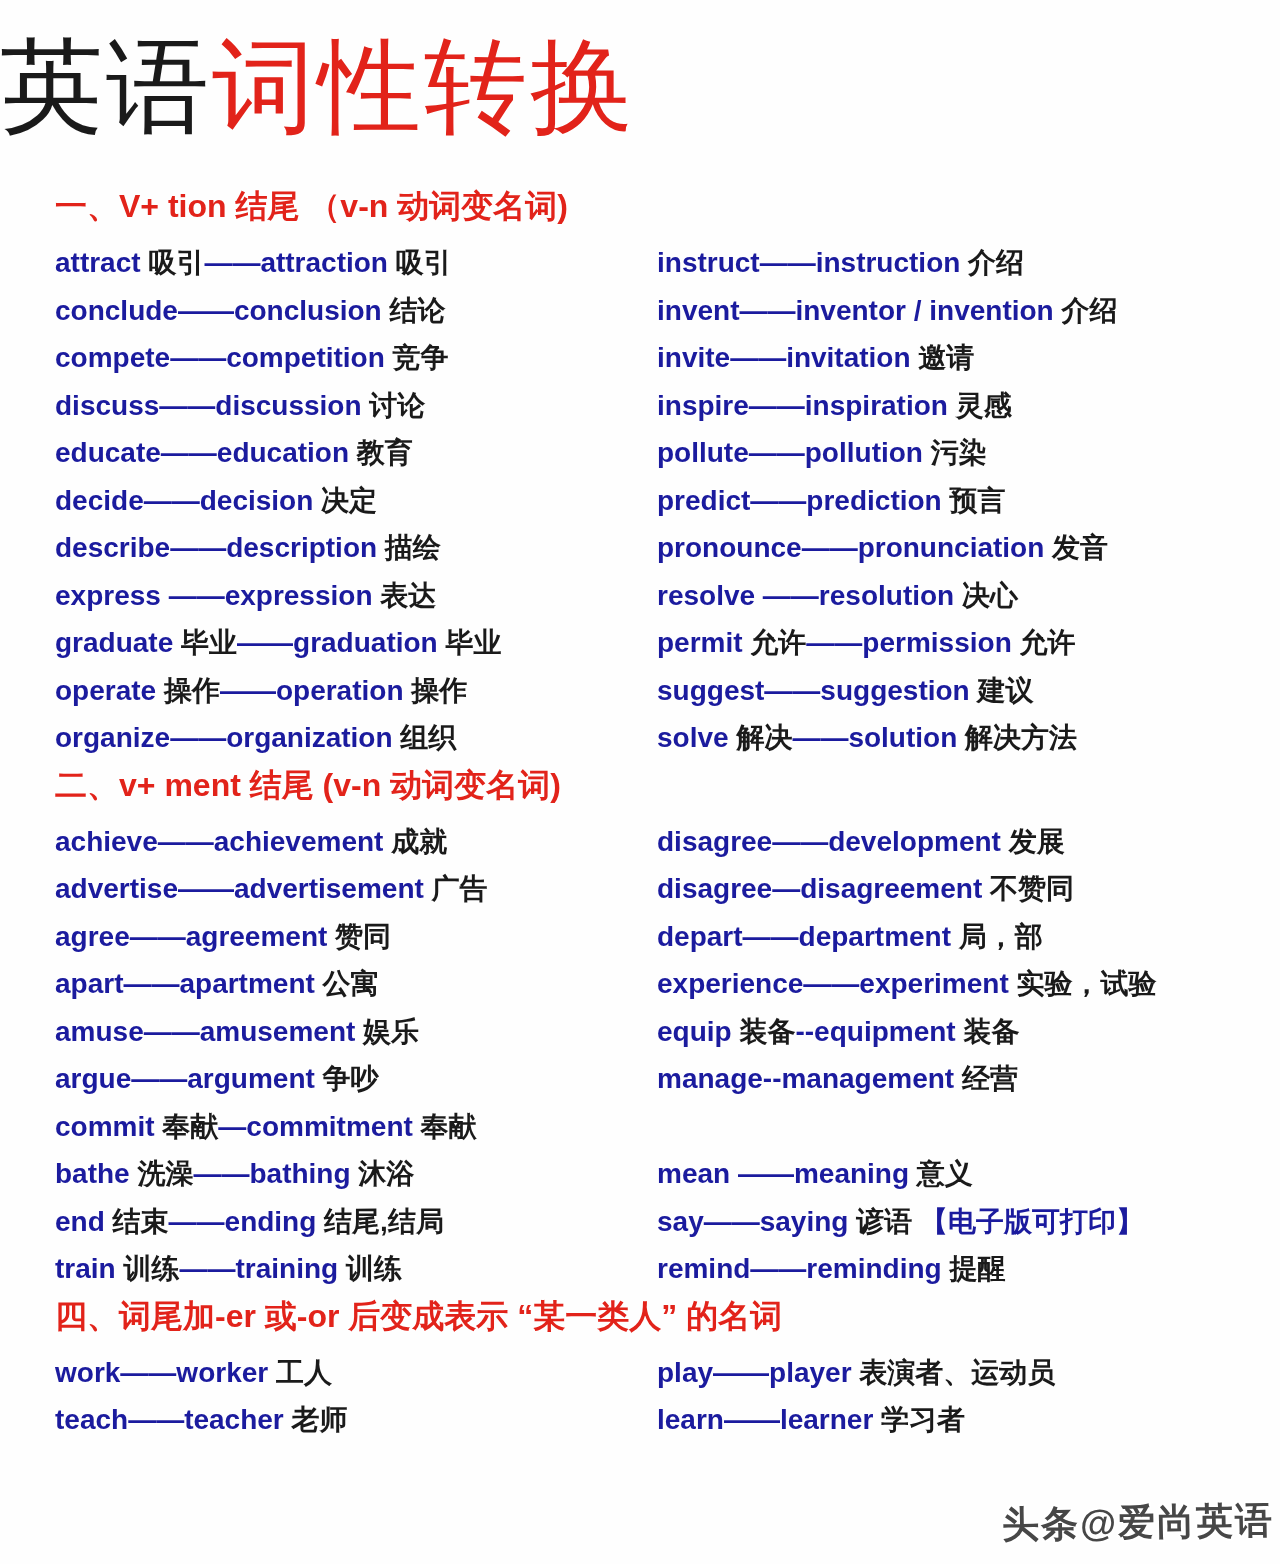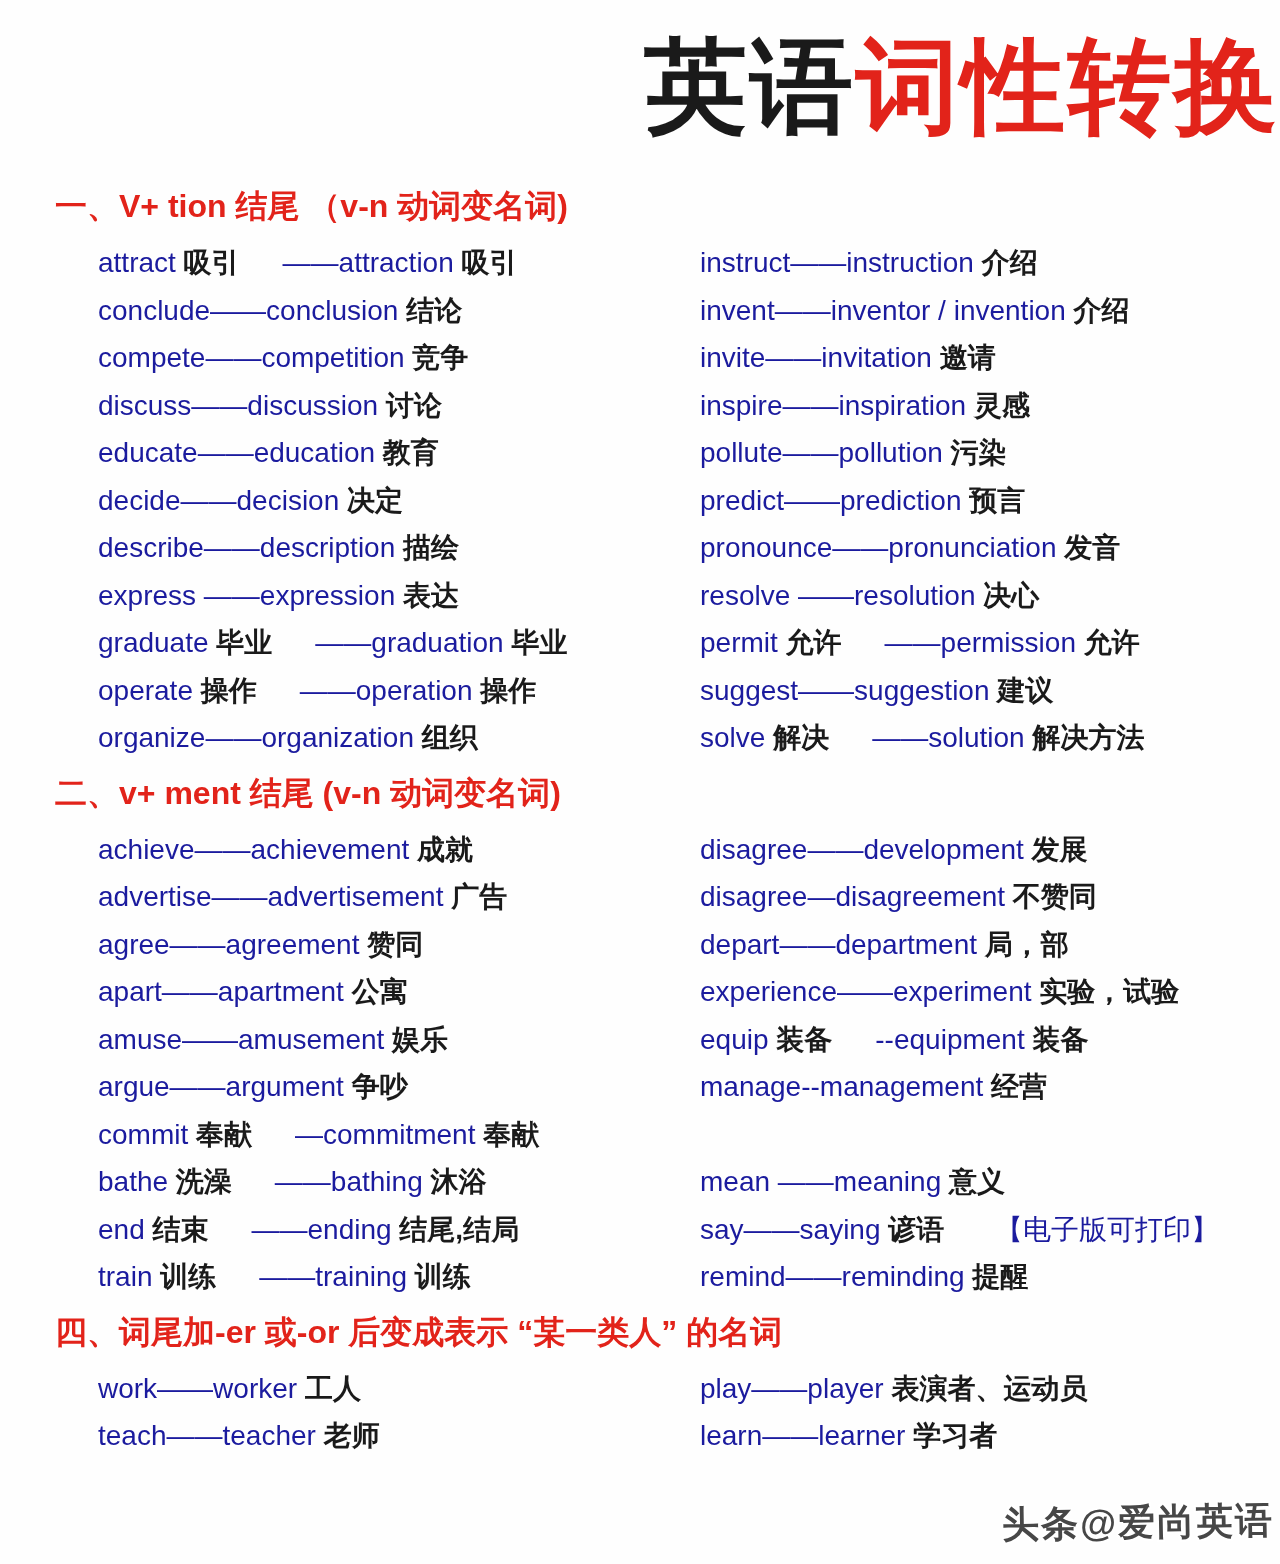"英语词性转换" .title { font-weight: 700 -> 400; margin: 26px 0 38px 12px -> 26px 0 38px 0; text-align: right -> left }
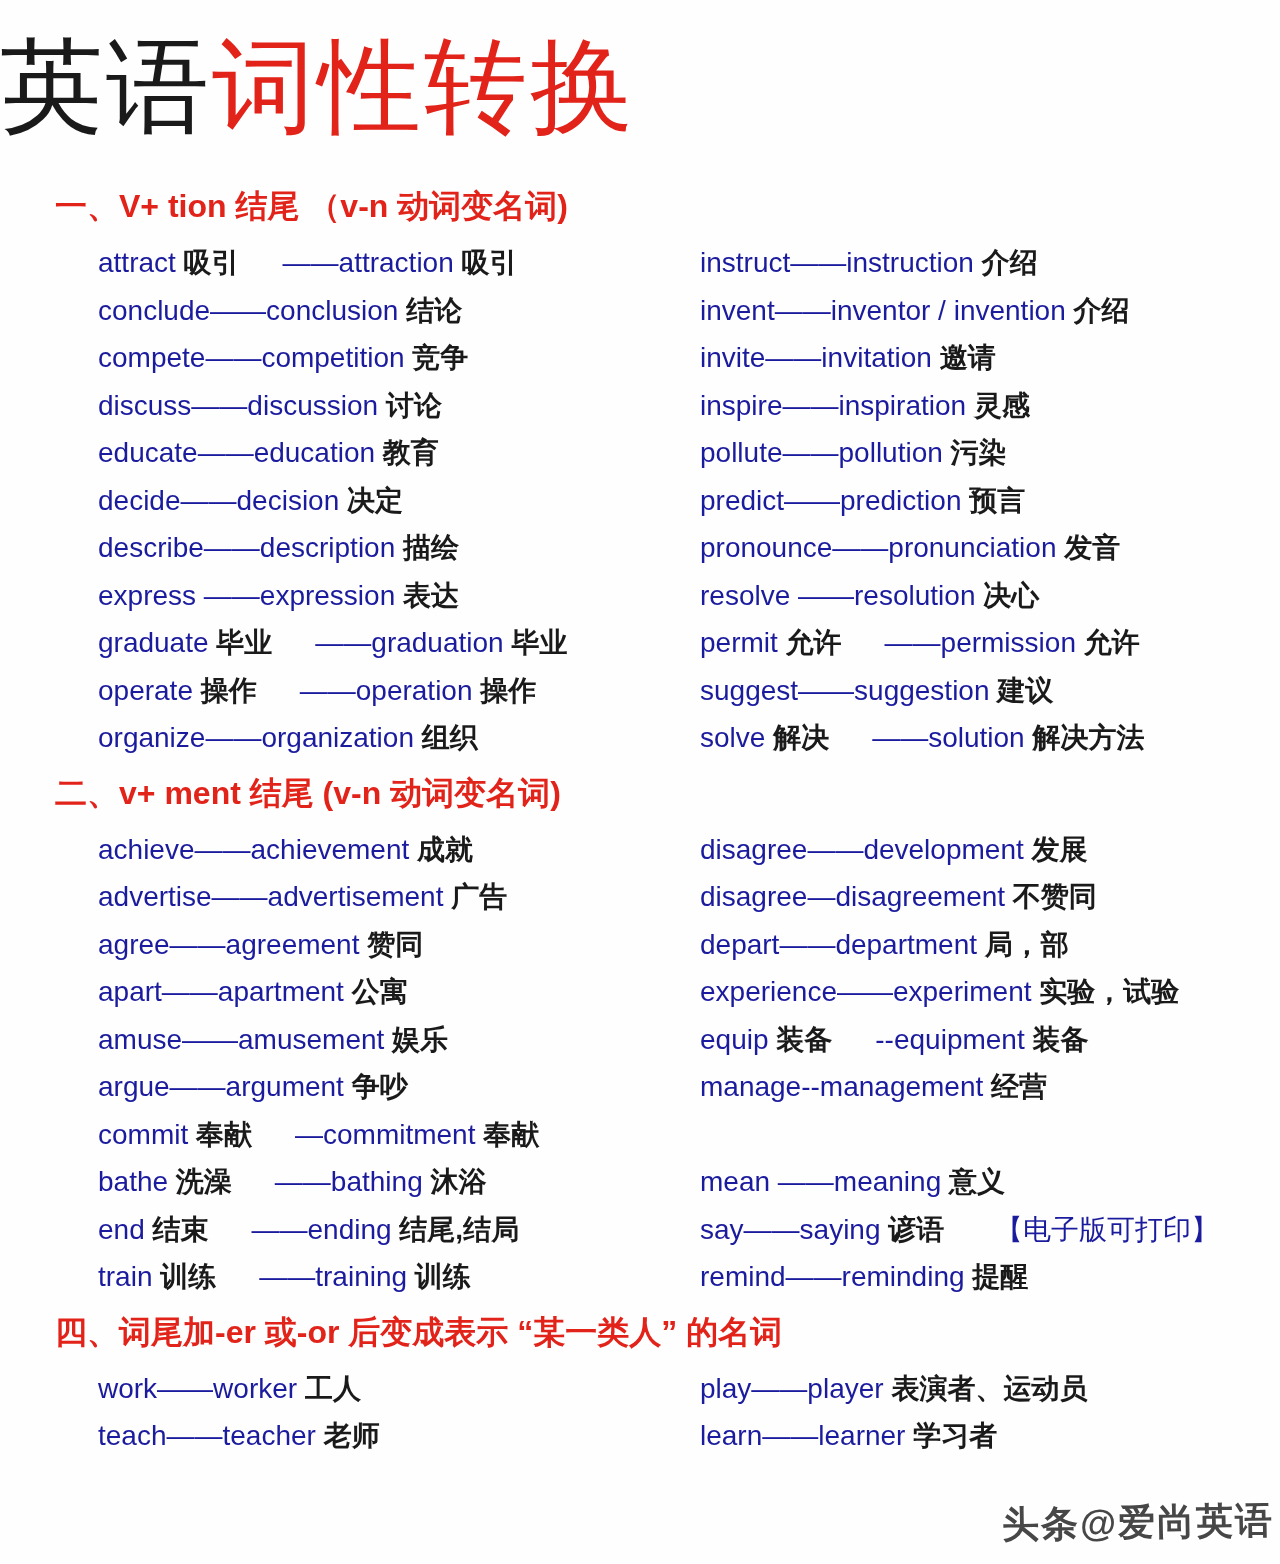"一、V+ tion 结尾 （v-n 动词变名词)" .section-heading { margin: 11px 0 13px 0 -> 3px 0 13px 0 }
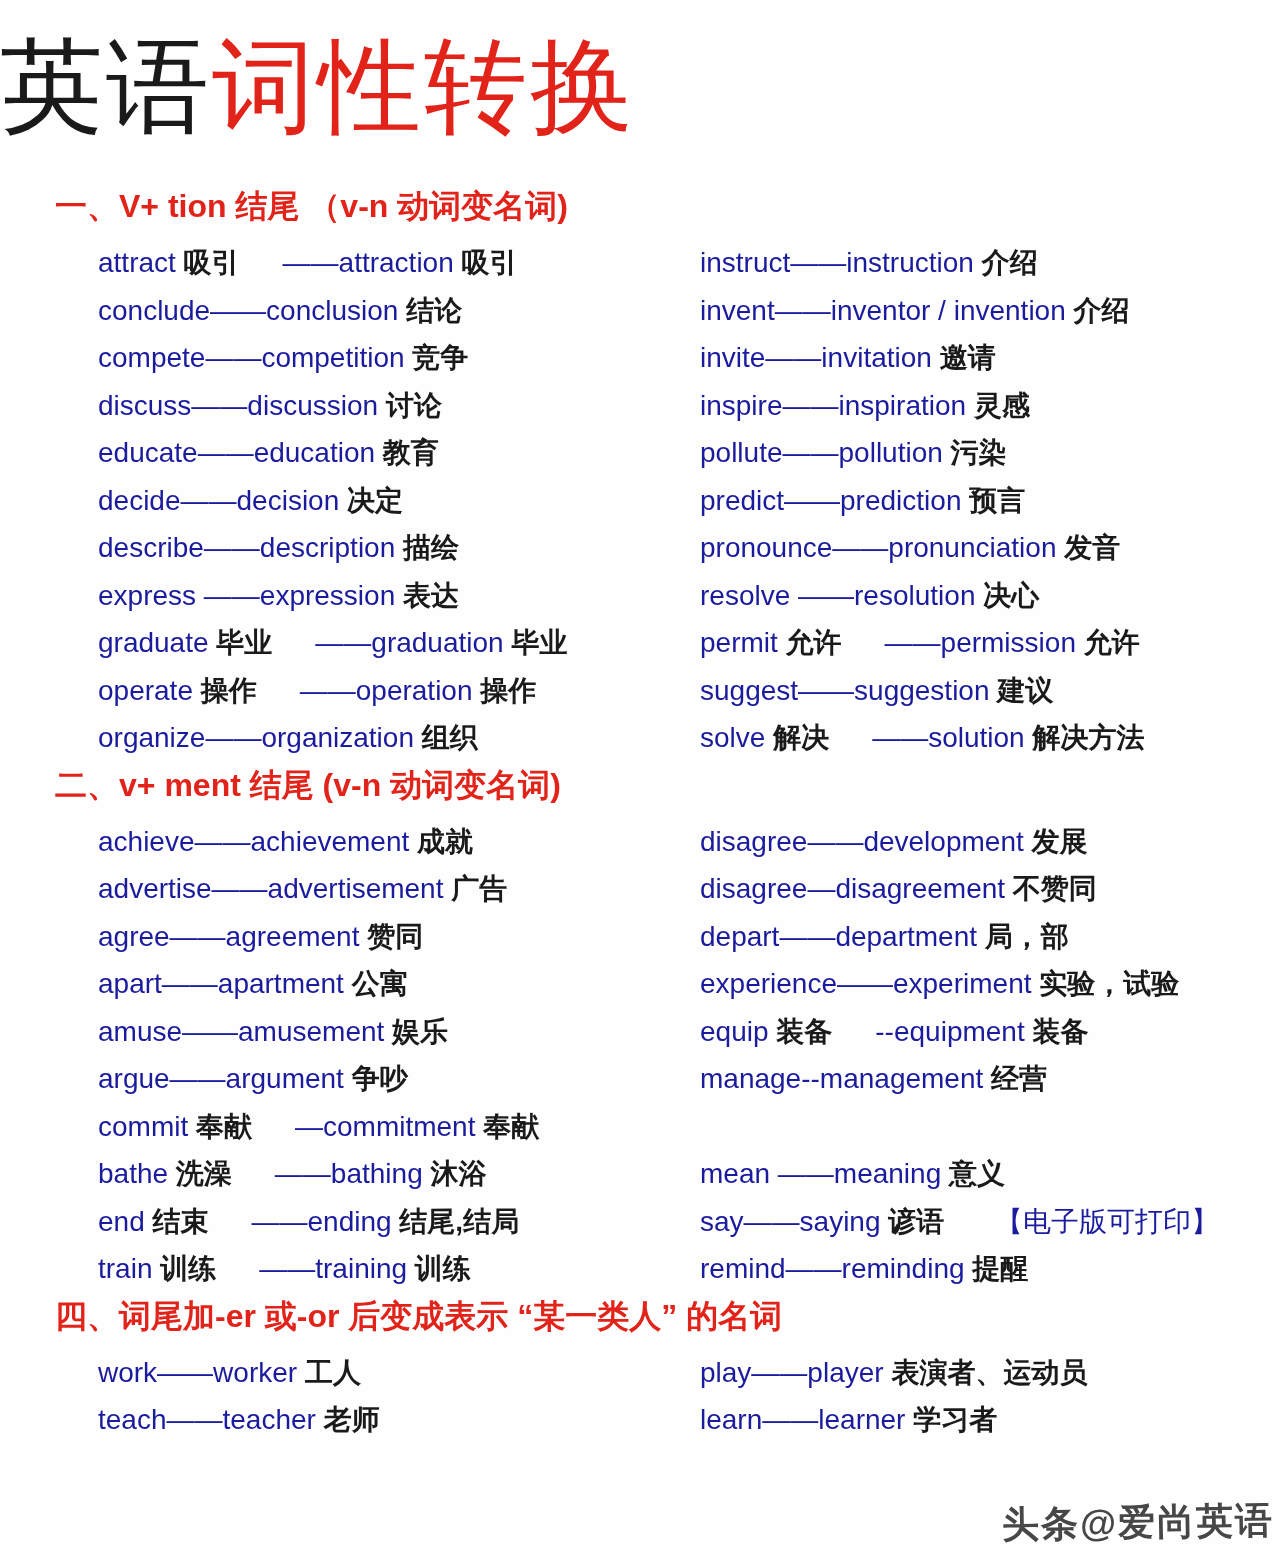"attract" .seg-en { font-weight: 400 -> 700; margin-left: 43px -> none }
